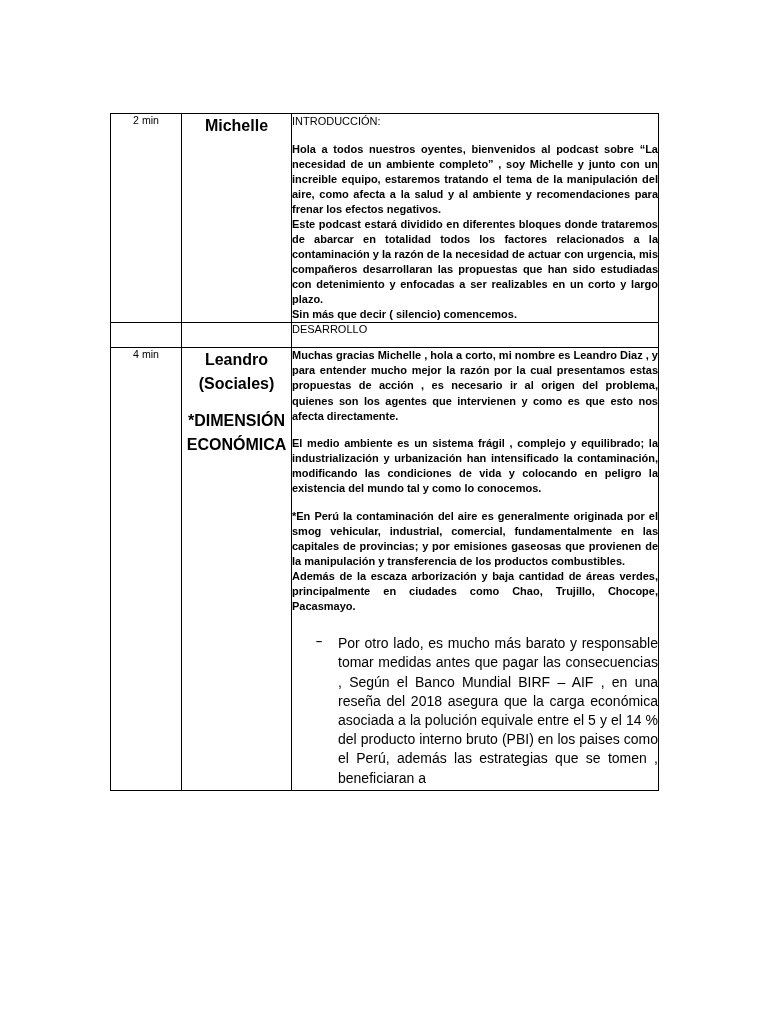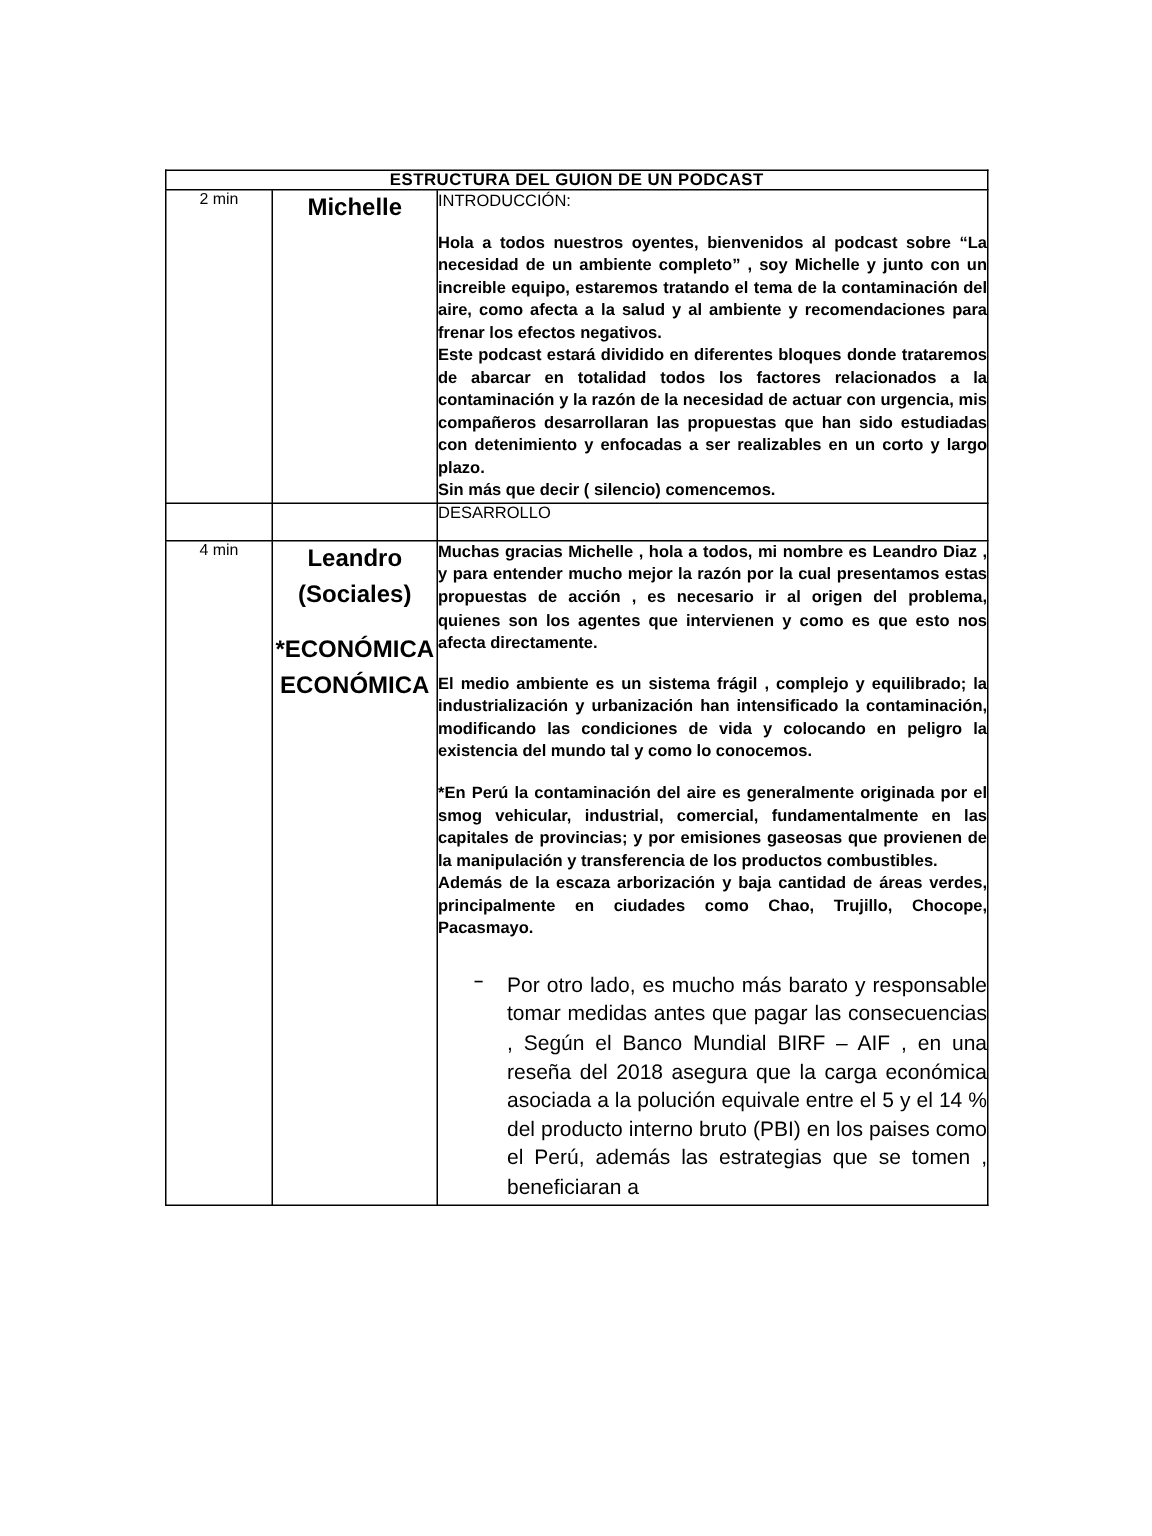"ESTRUCTURA DEL GUION DE UN" tr { html: <tr> <td>ESTRUCTURA DEL GUION DE UN PODCAST</td> </tr> -> none }
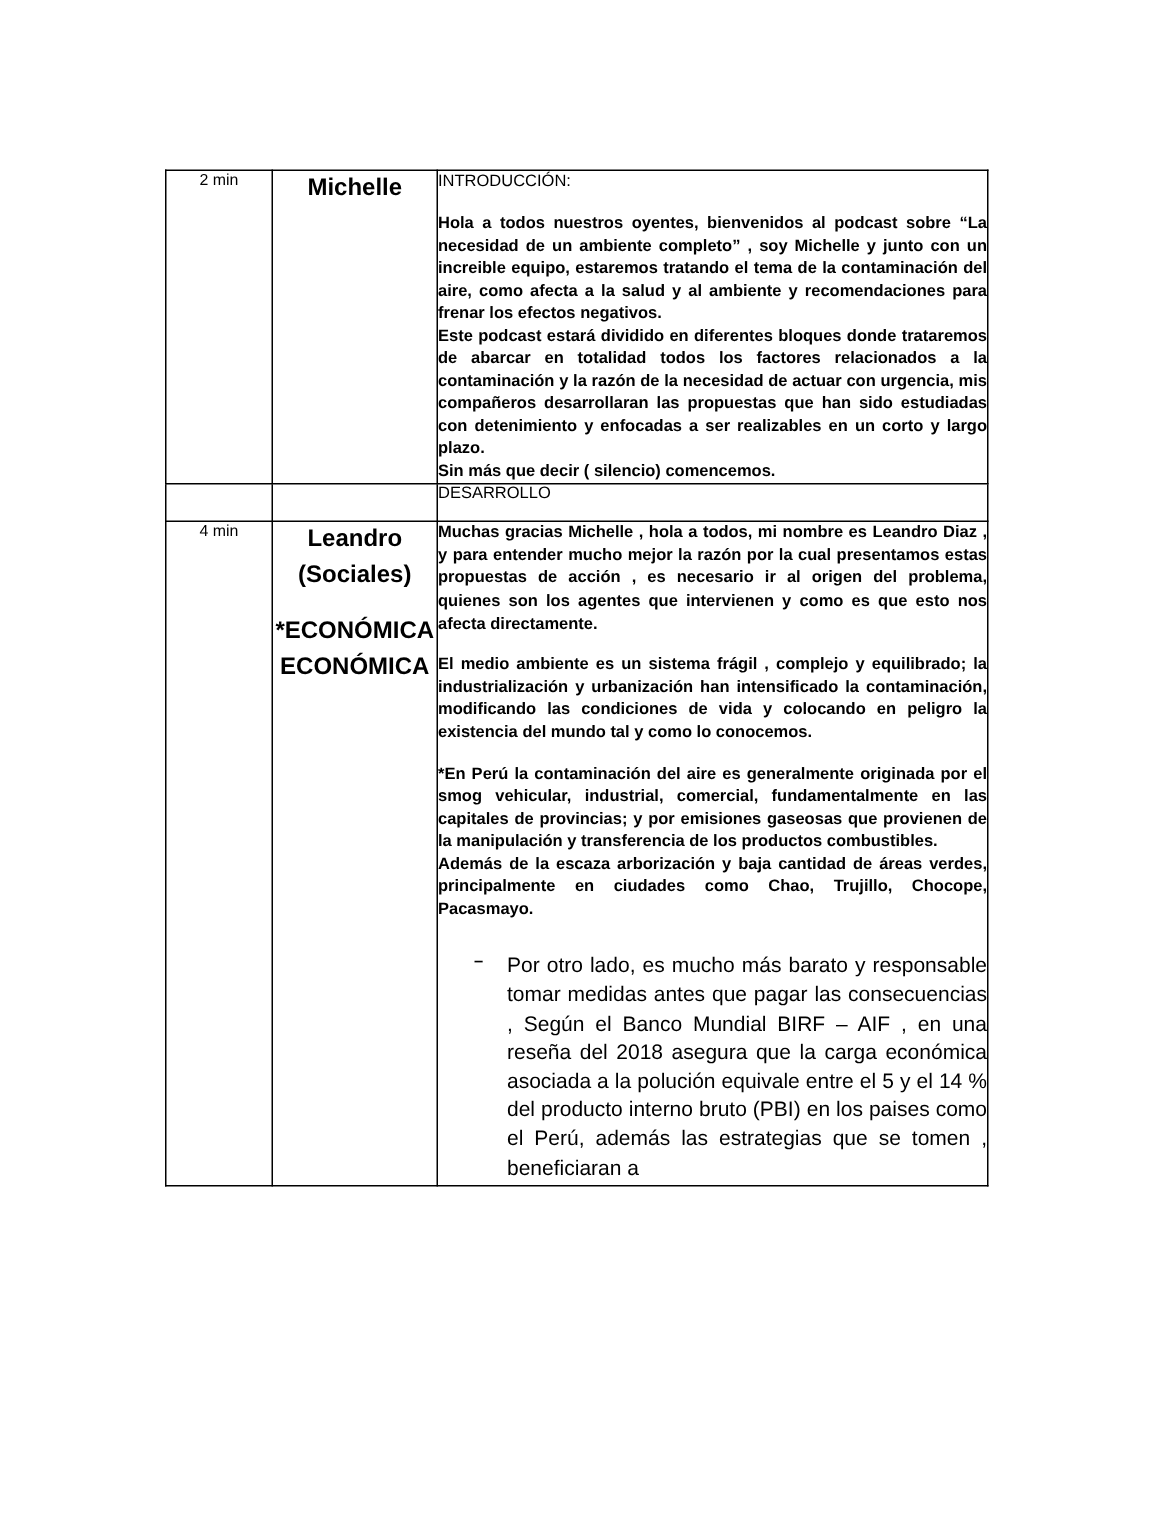"Hola a todos nuestros oyentes," p.spaced { text: contaminación -> manipulación }
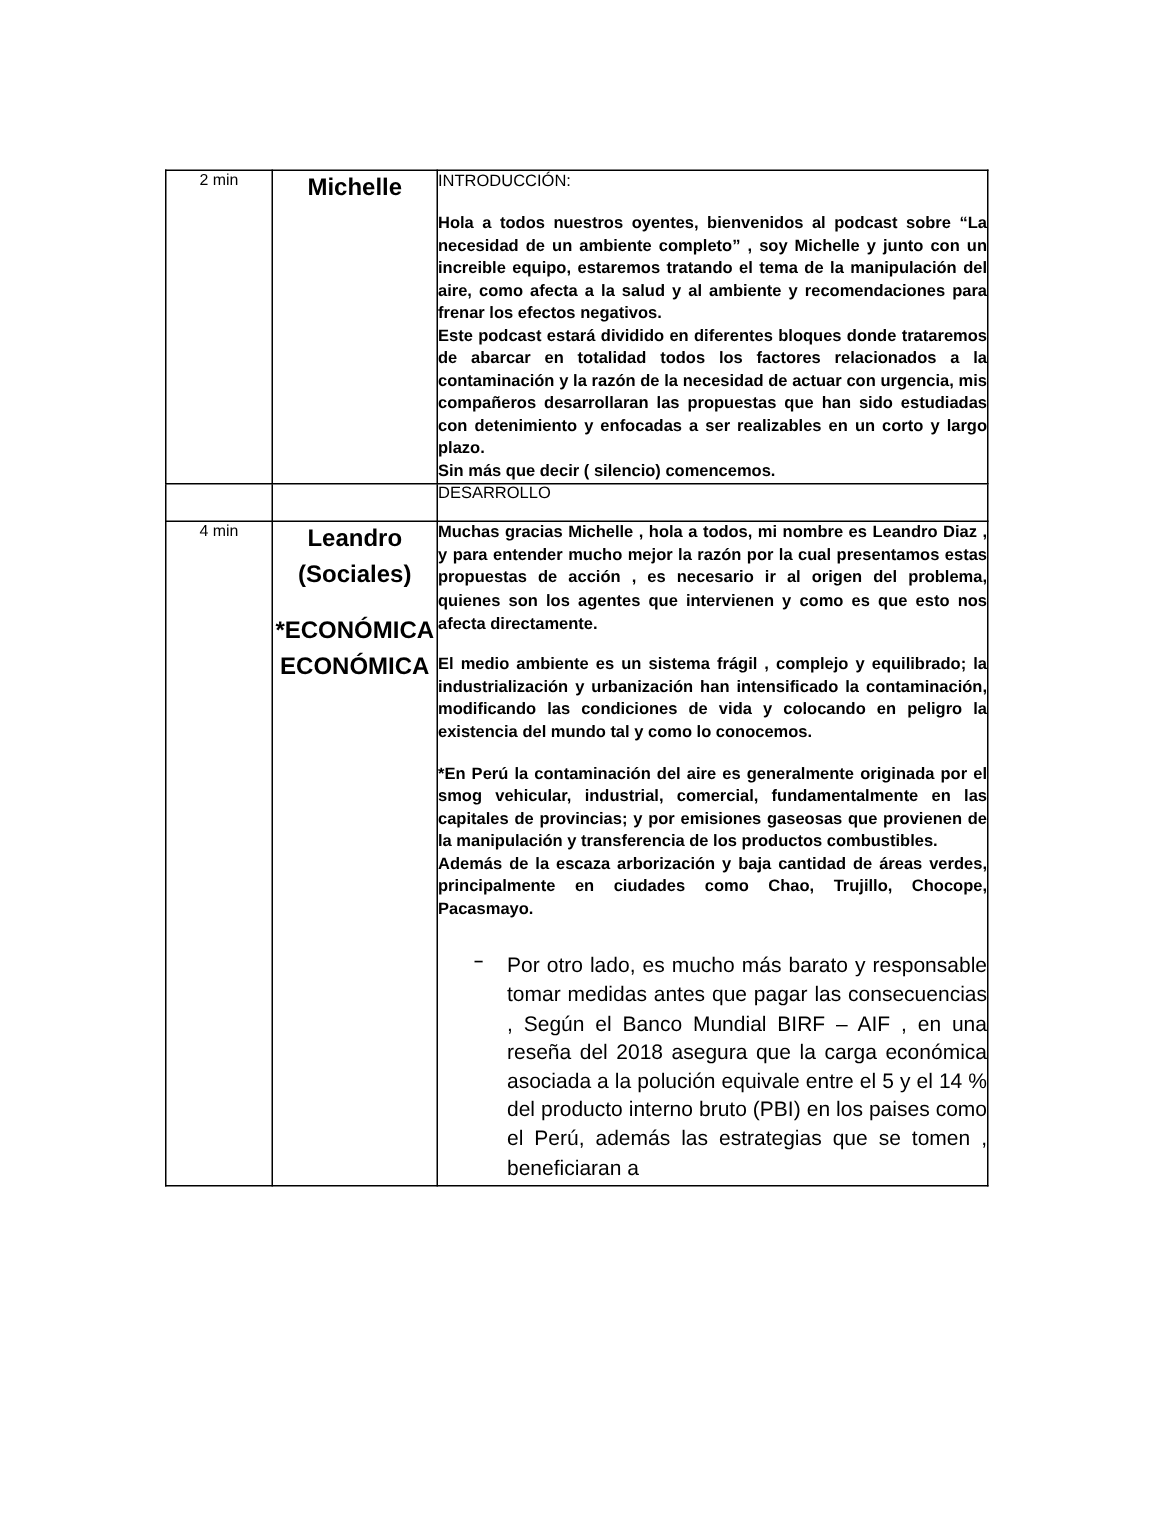"Muchas gracias Michelle , hola" p.tight { text: todos -> corto }
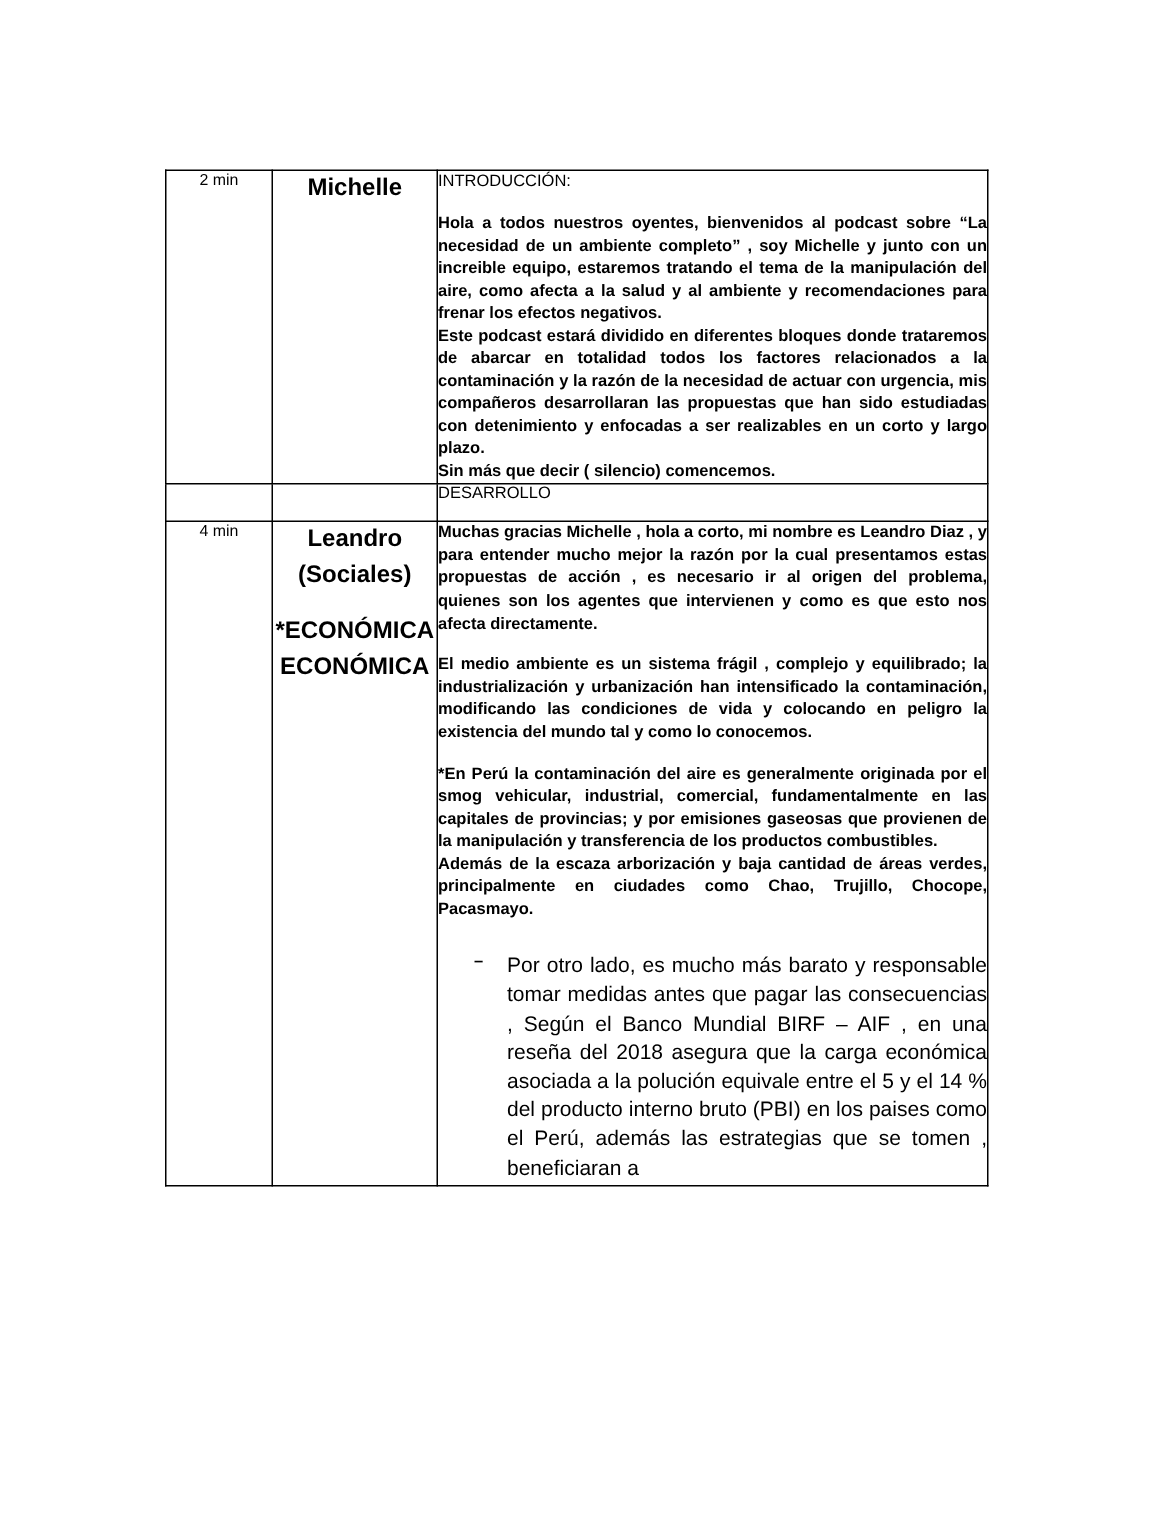"*ECONÓMICA" span { text: ECONÓMICA -> DIMENSIÓN }
